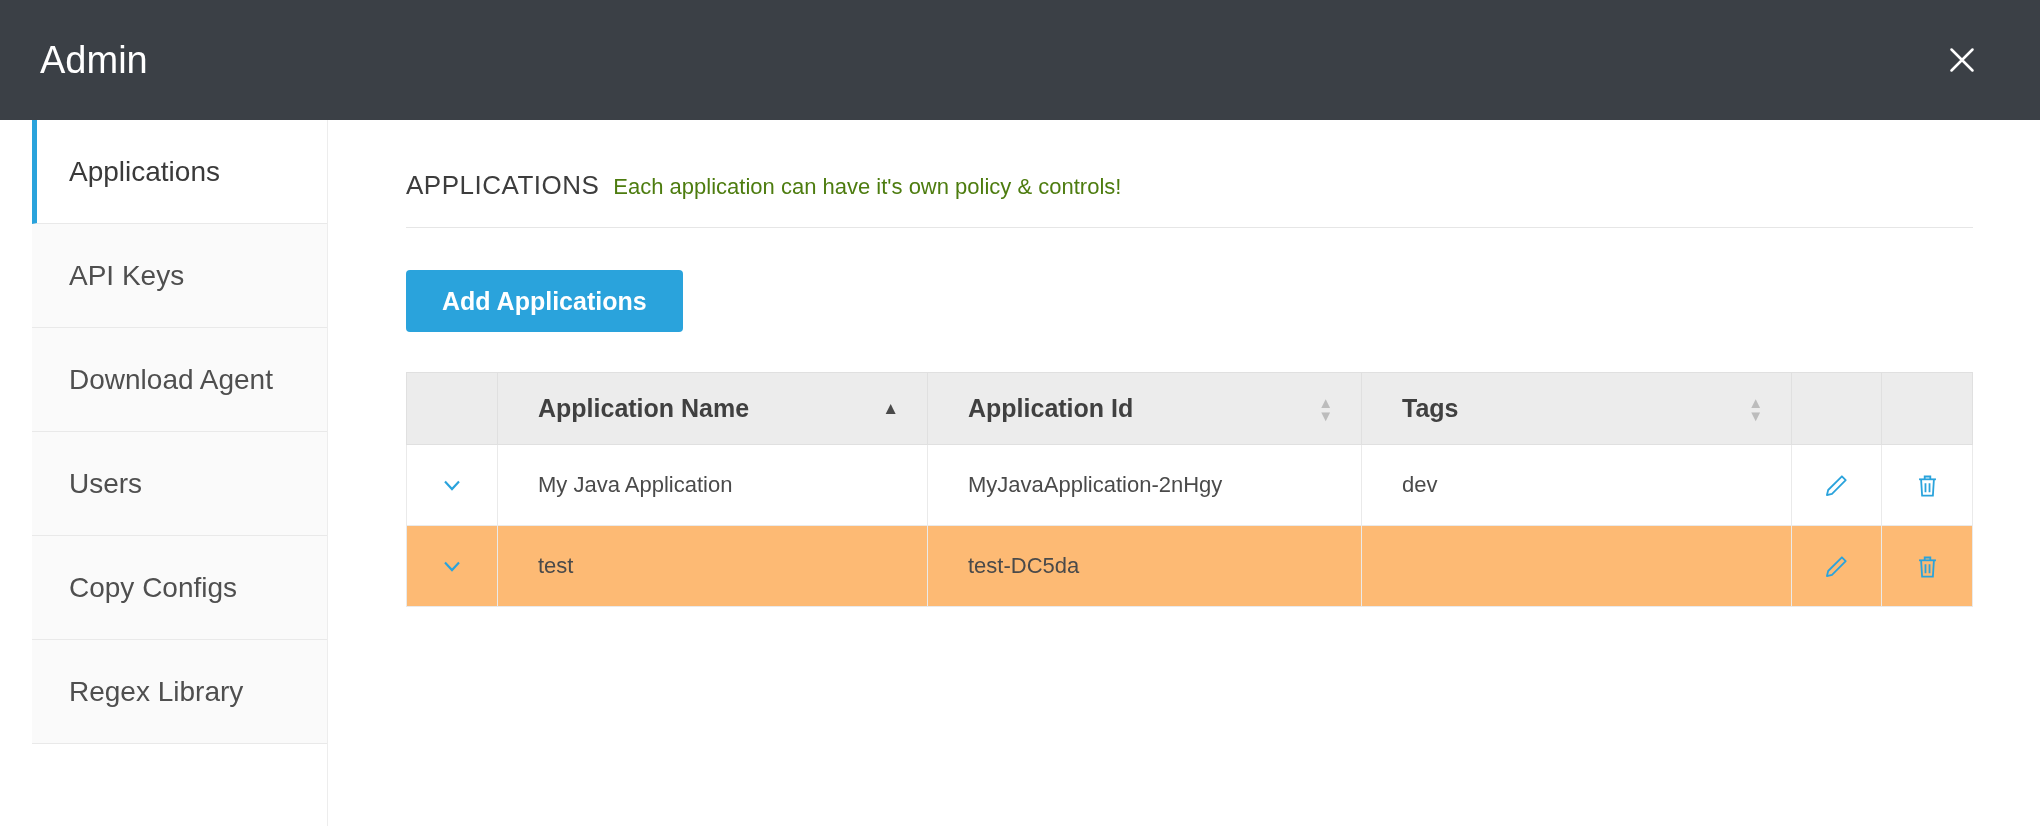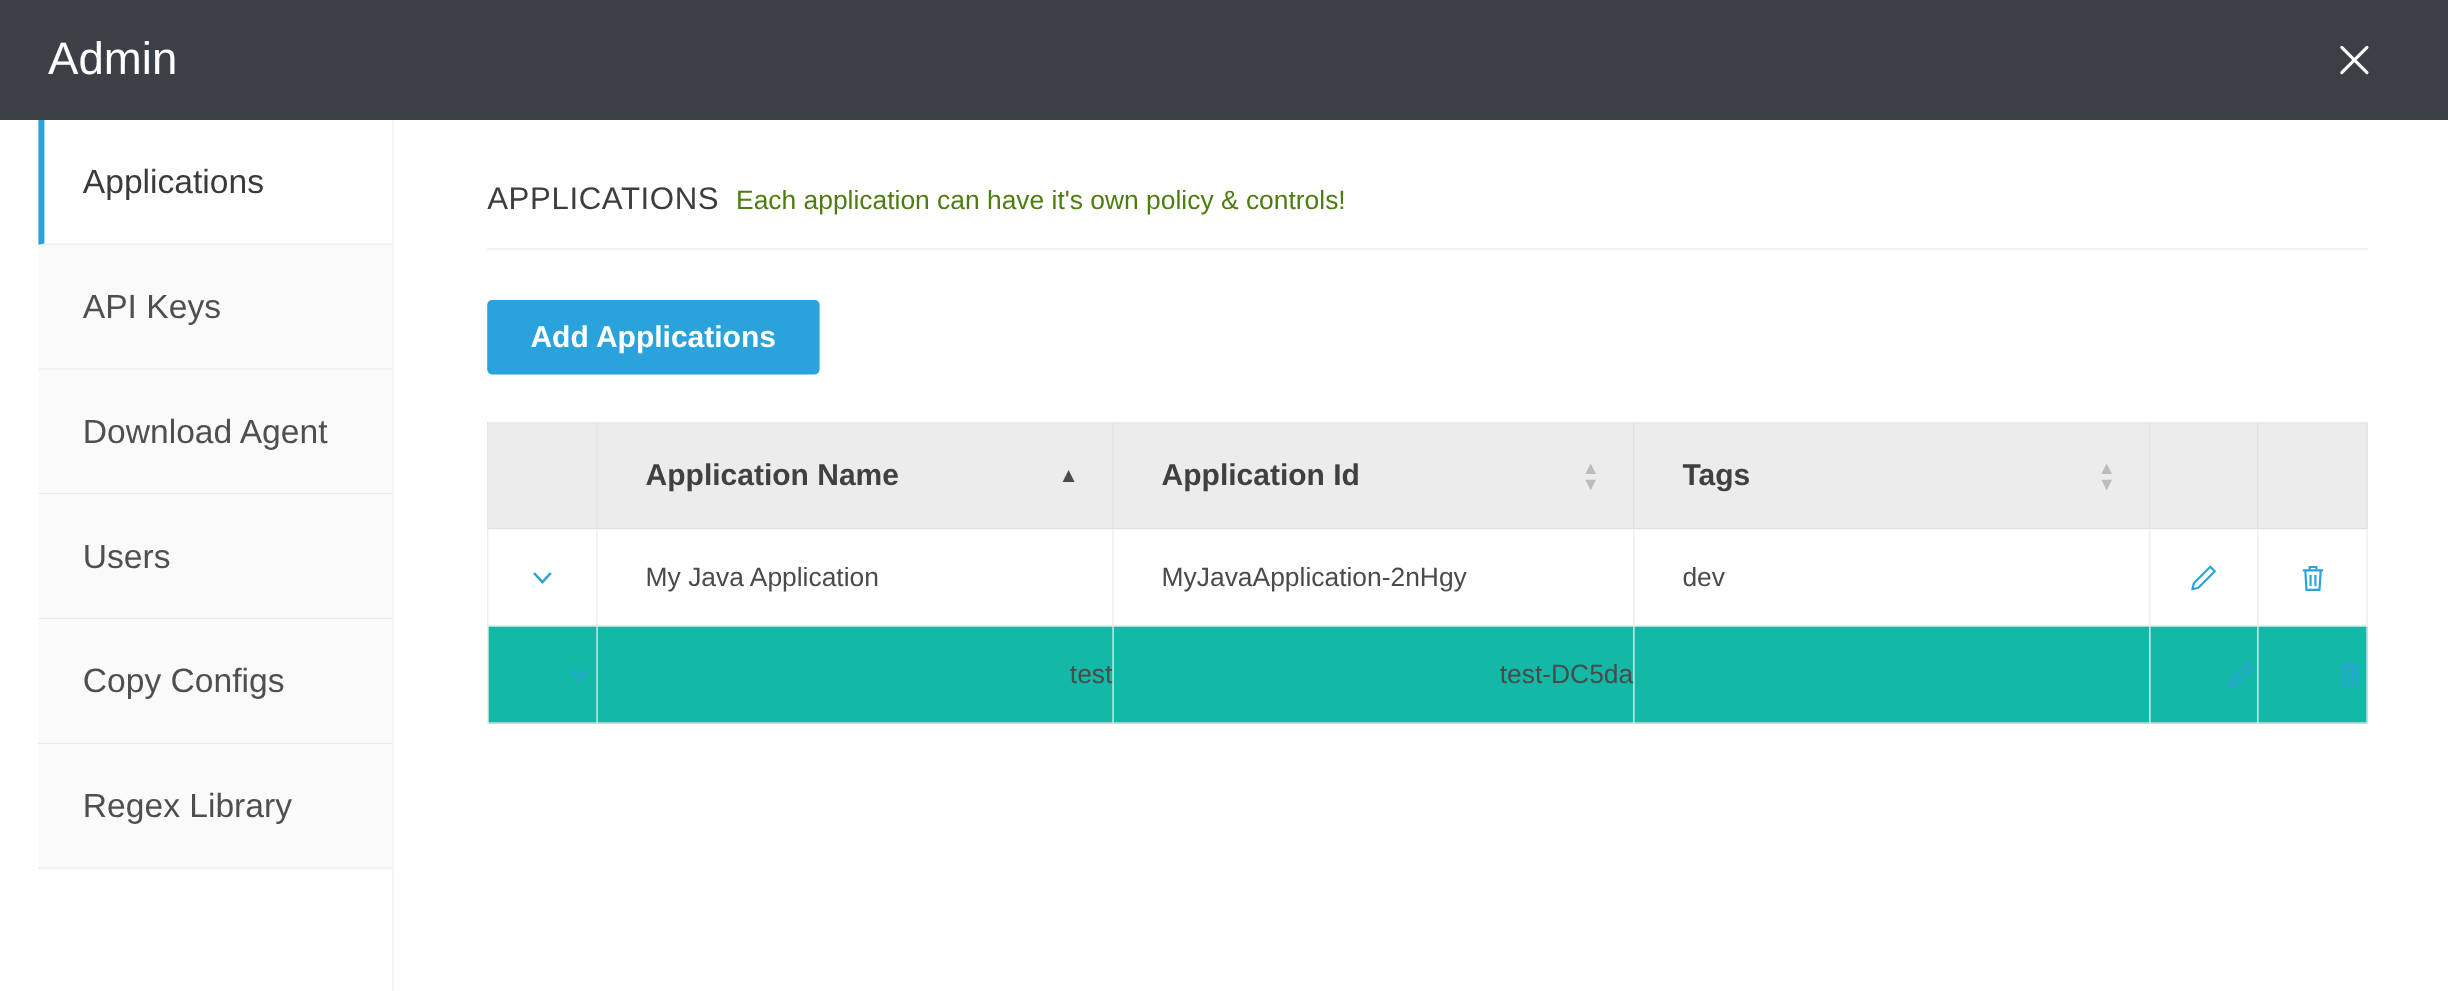"Admin" .app-header { height: 100px -> 120px }
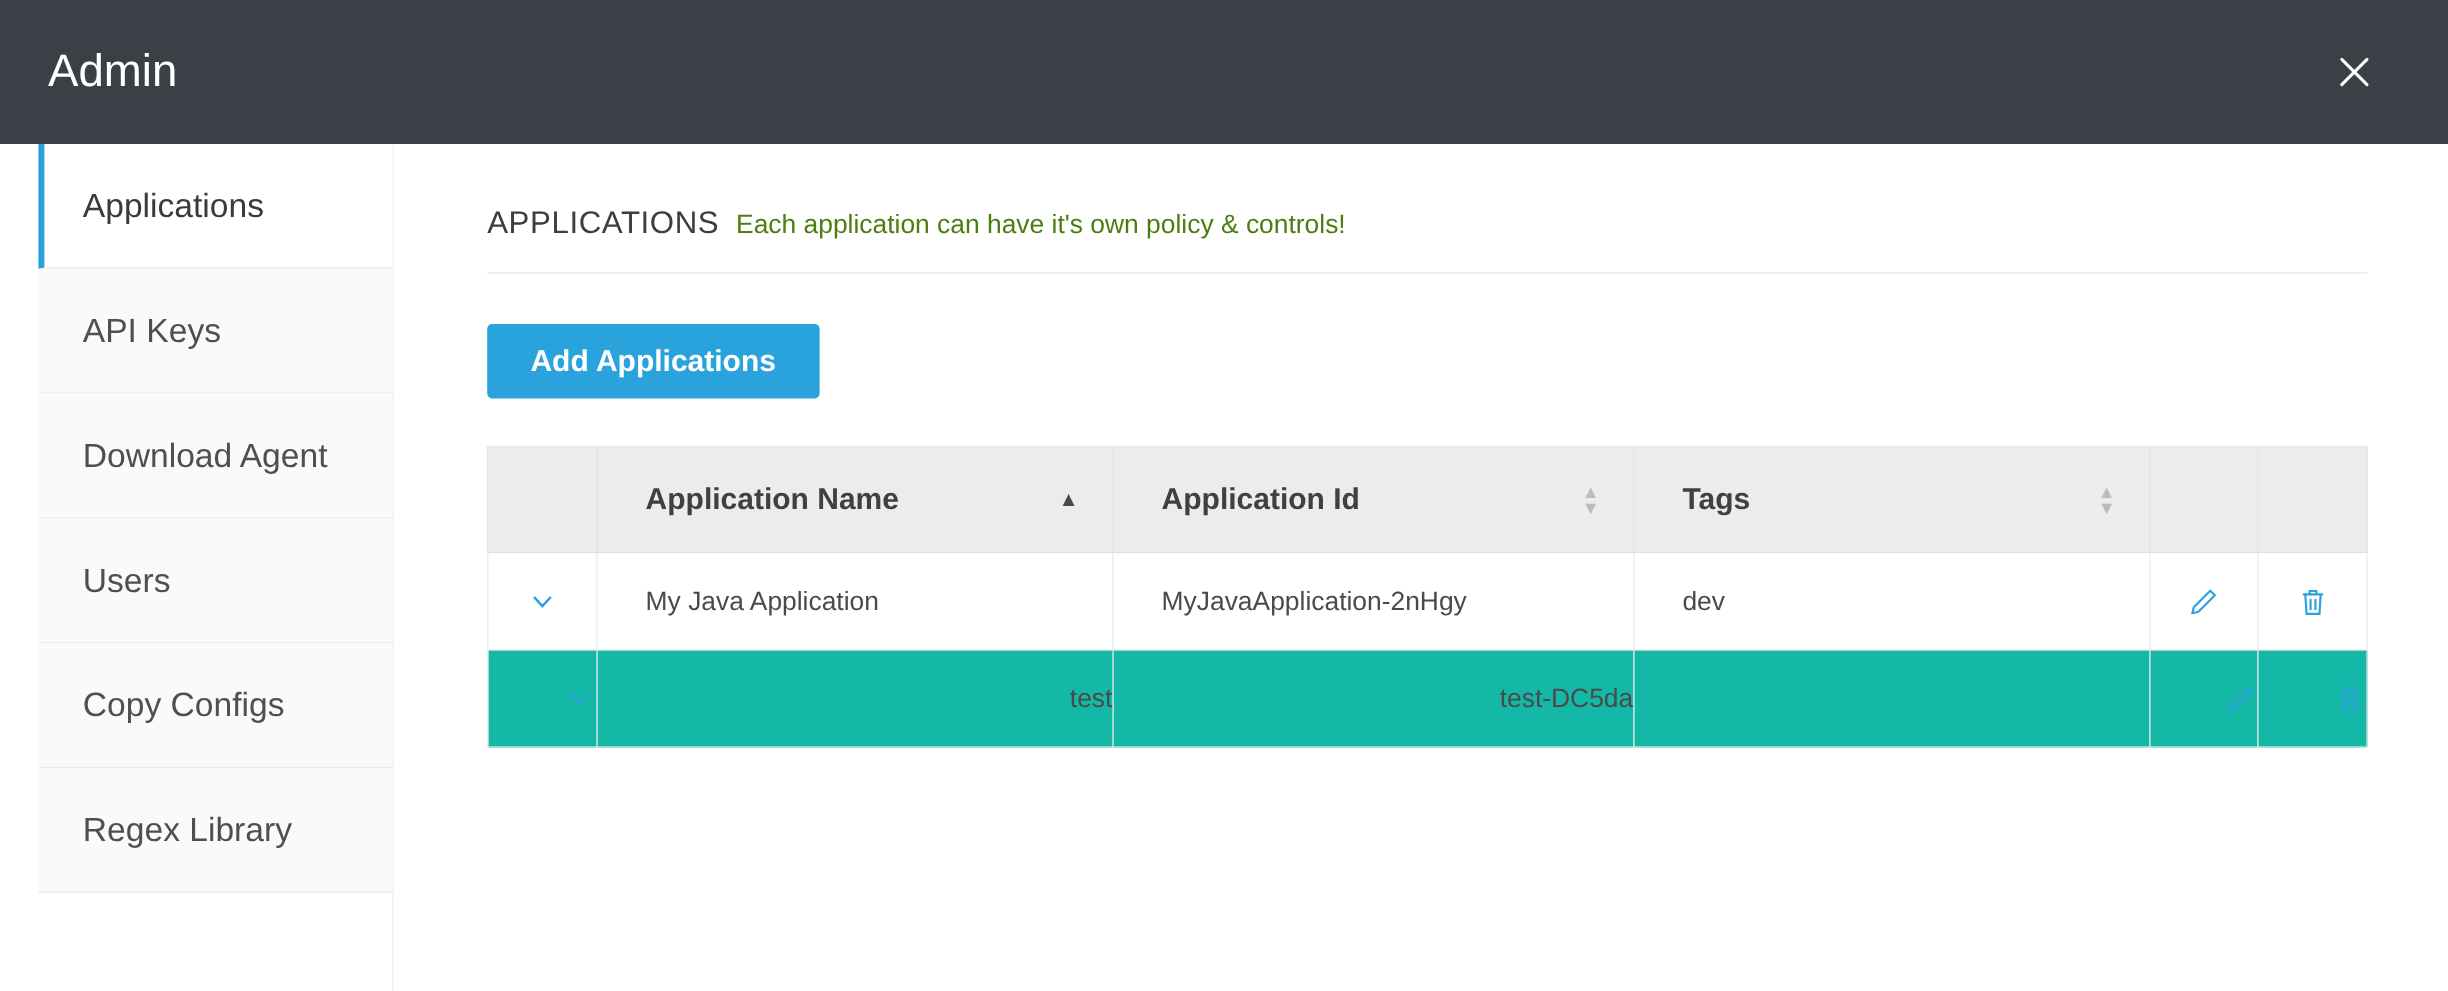"Application Name" th { height: 88px -> 72px }
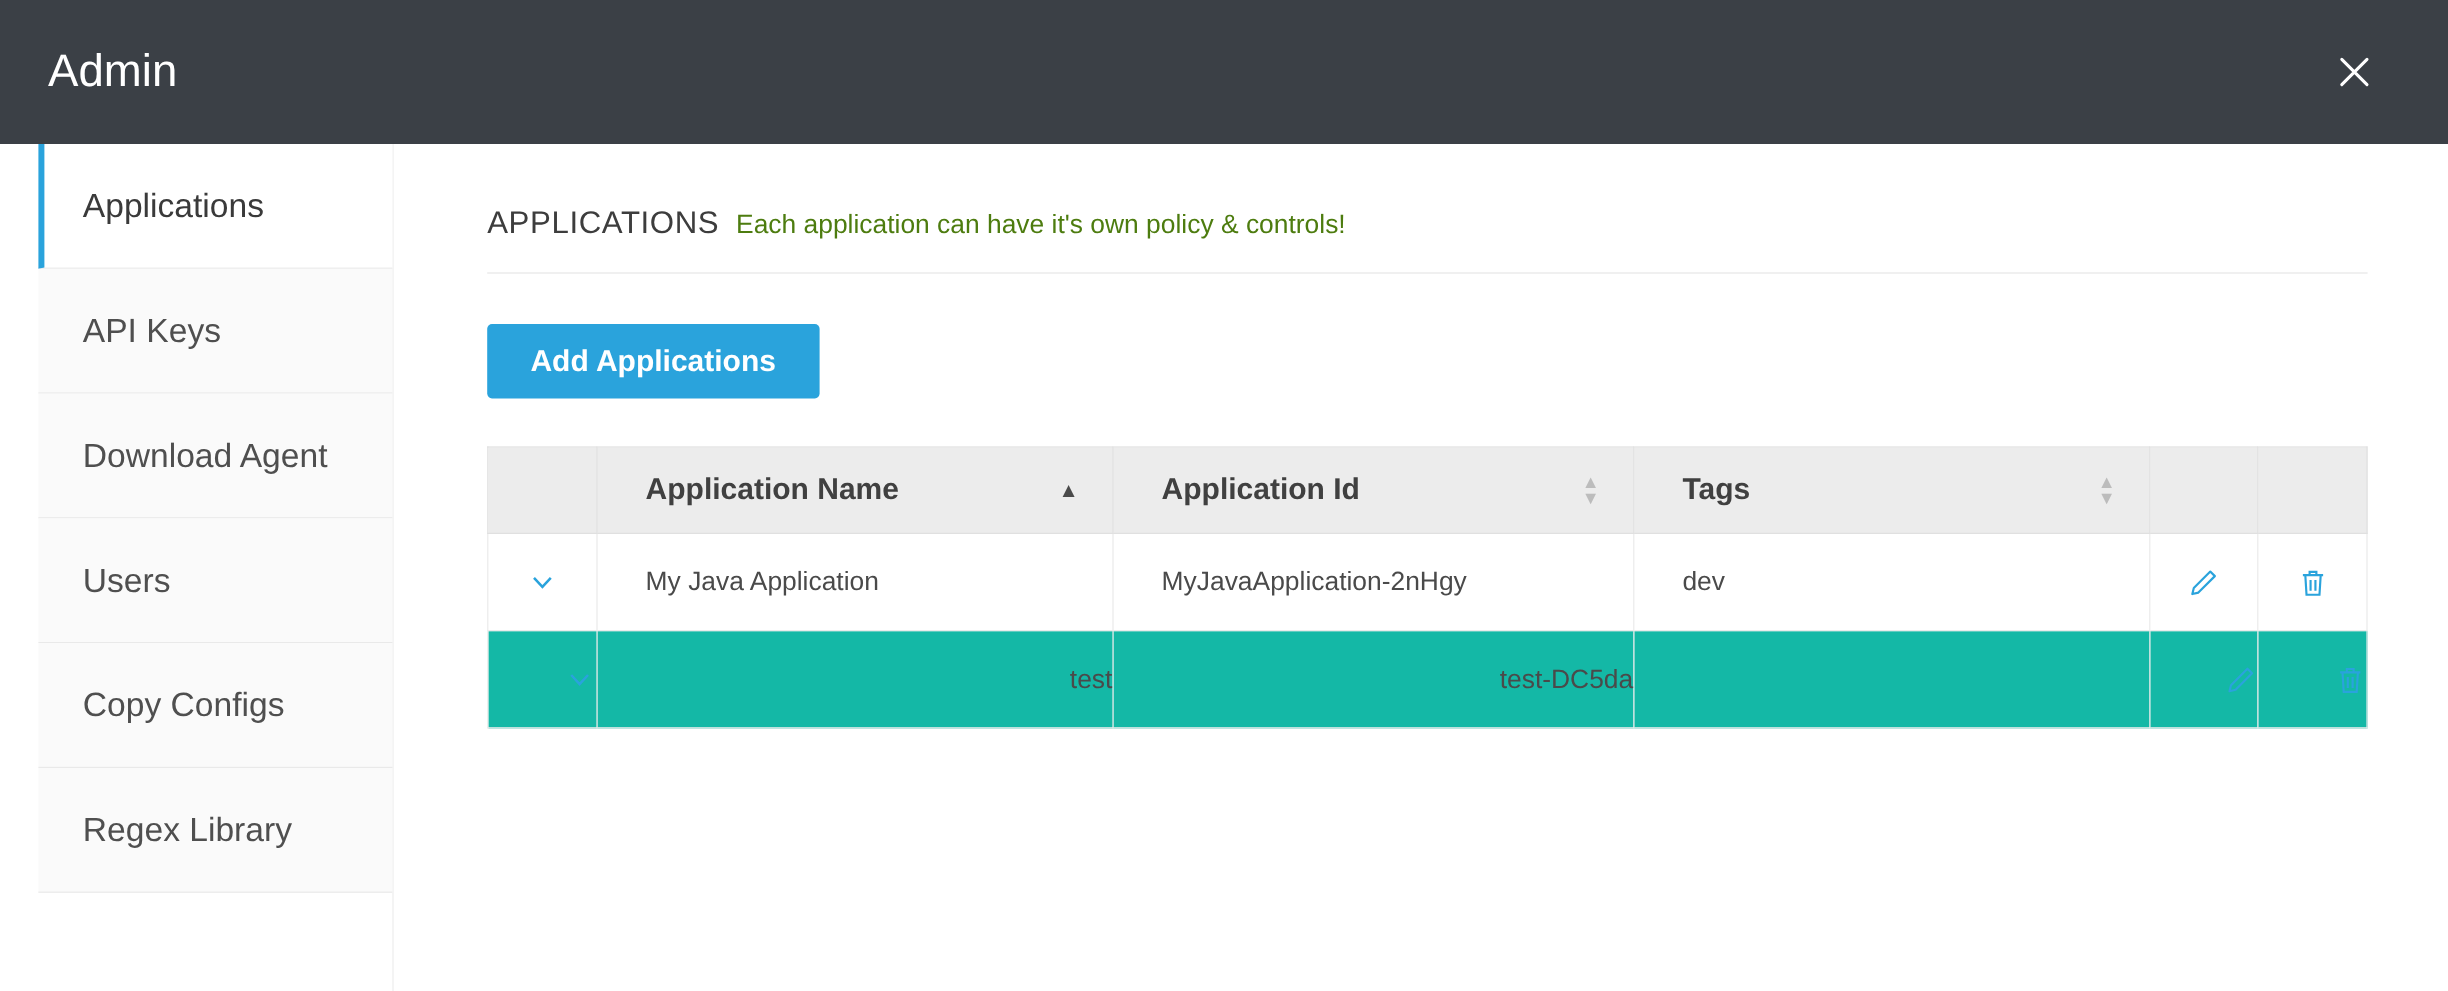"test" tr.alt td { background: #14b8a6 -> #fdba74; text-align: right -> none }
